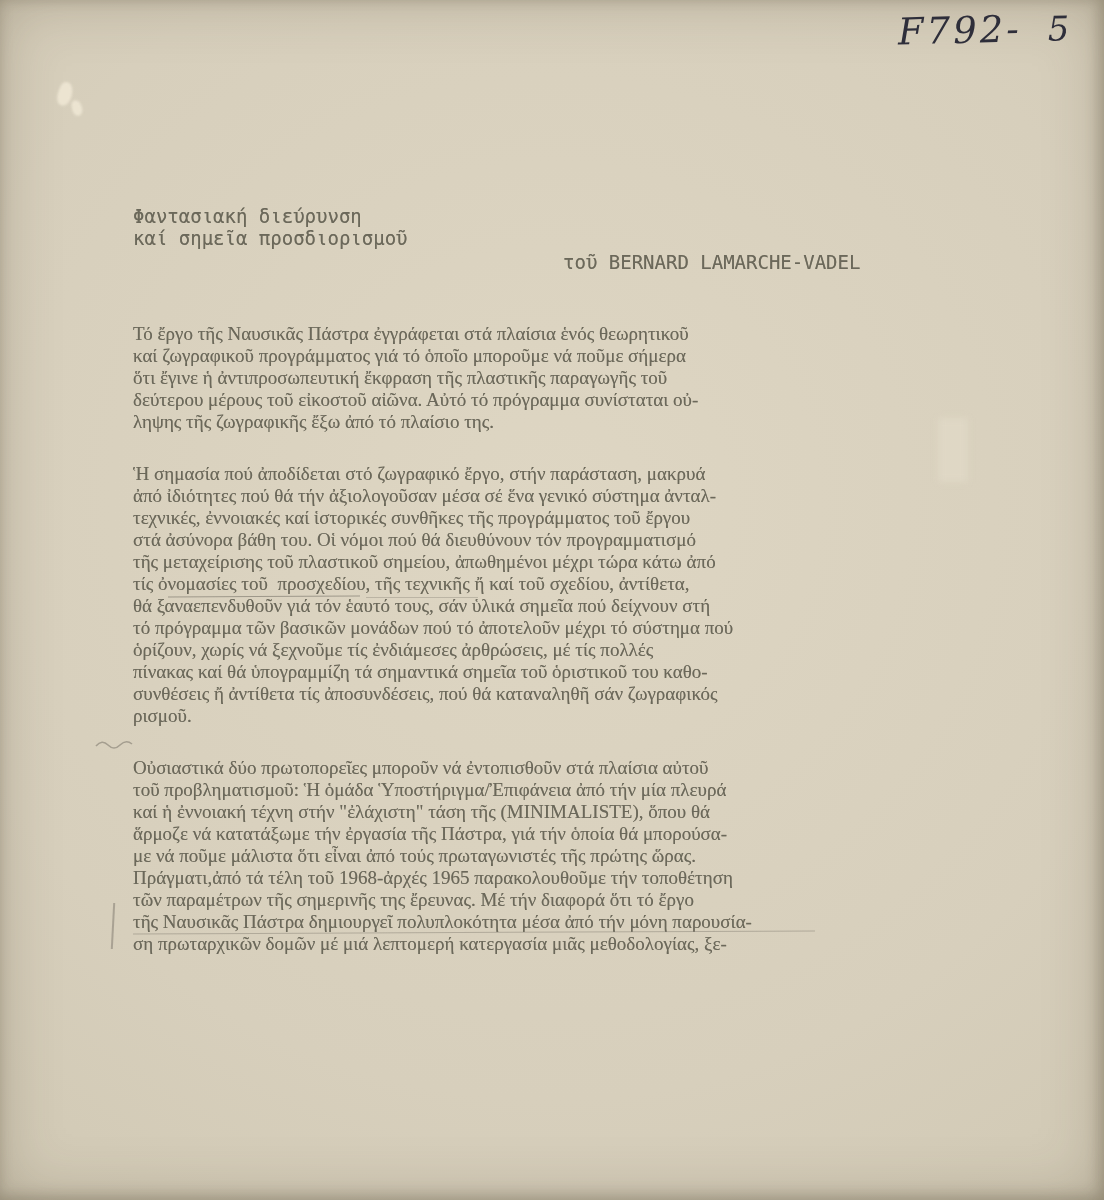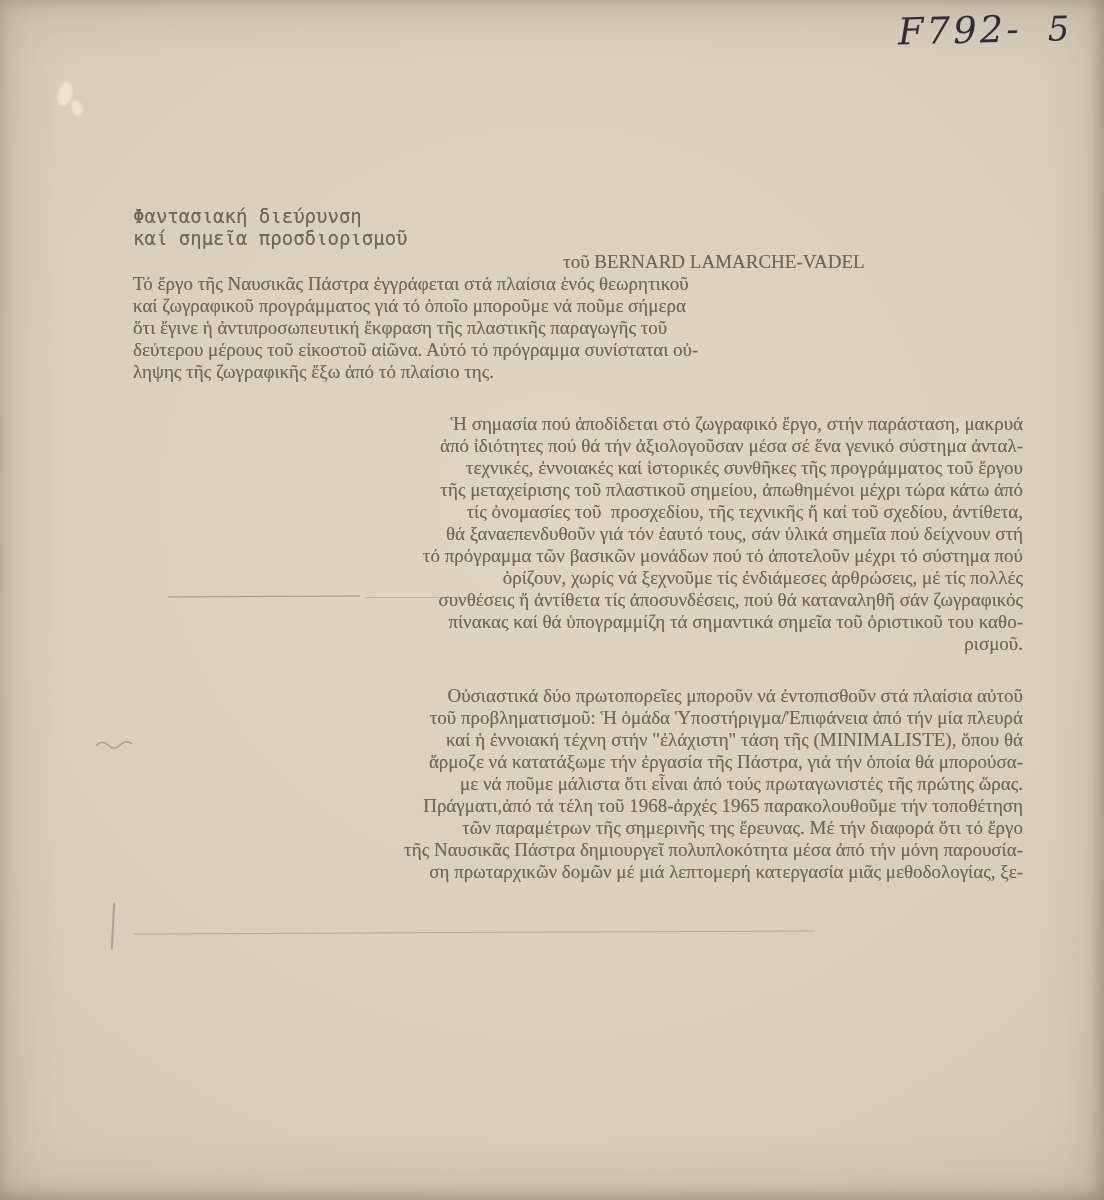"τοῦ BERNARD LAMARCHE-VADEL" .byline { font-family: Liberation Serif, serif -> none; margin-bottom: none -> 50px }
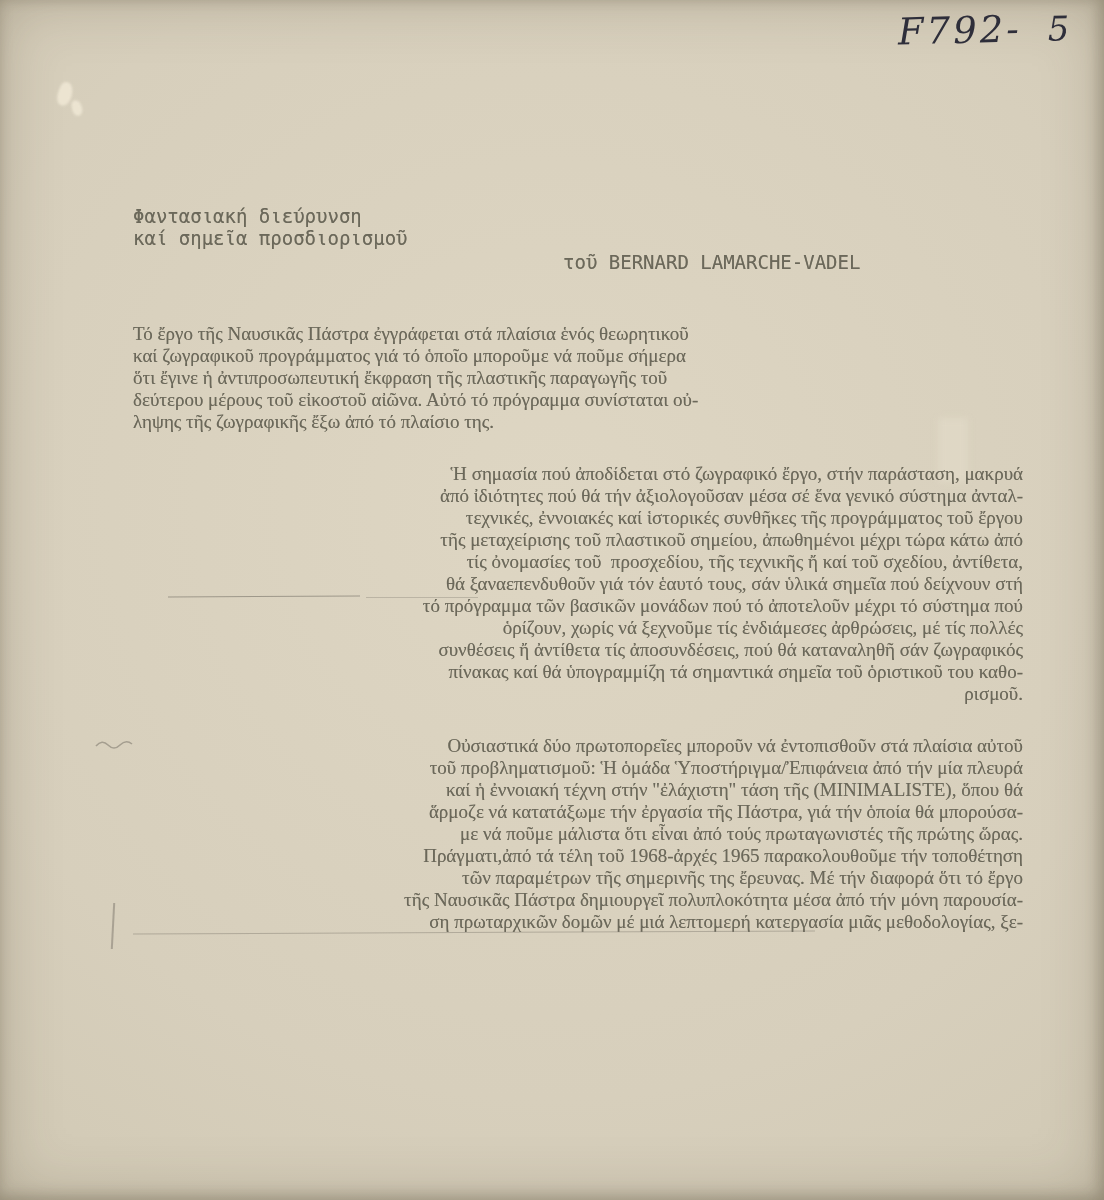"Ἡ σημασία πού ἀποδίδεται στό" .paragraph + .paragraph { text-align: right -> none }
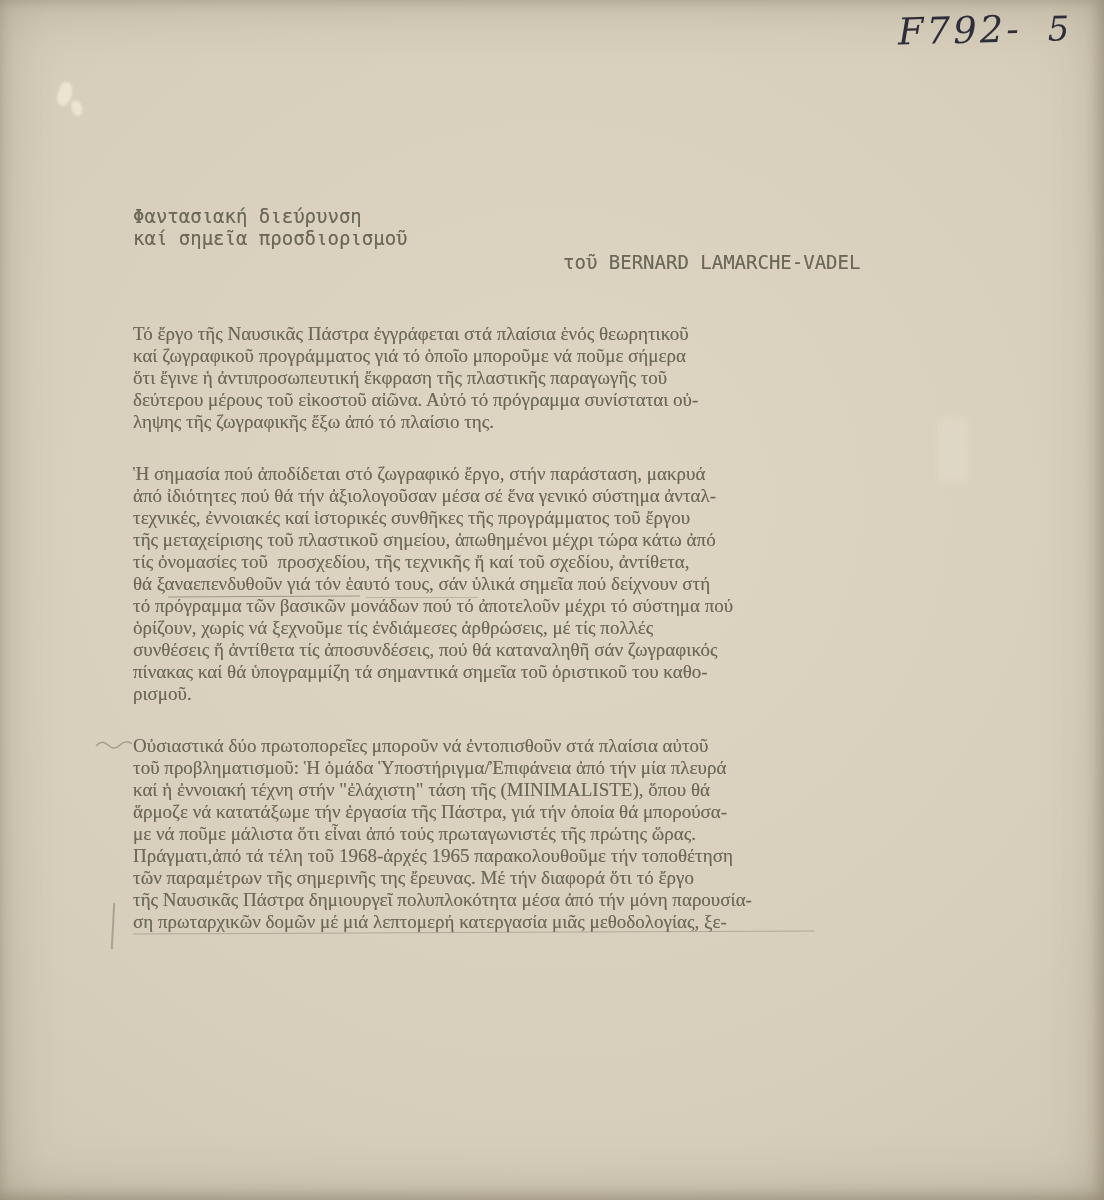"στά ἀσύνορα βάθη του. Οἱ" div.line { html: none -> <div>στά ἀσύνορα βάθη του. Οἱ νόμοι πού θά διευθύνουν τόν προγραμματισμό</div> }
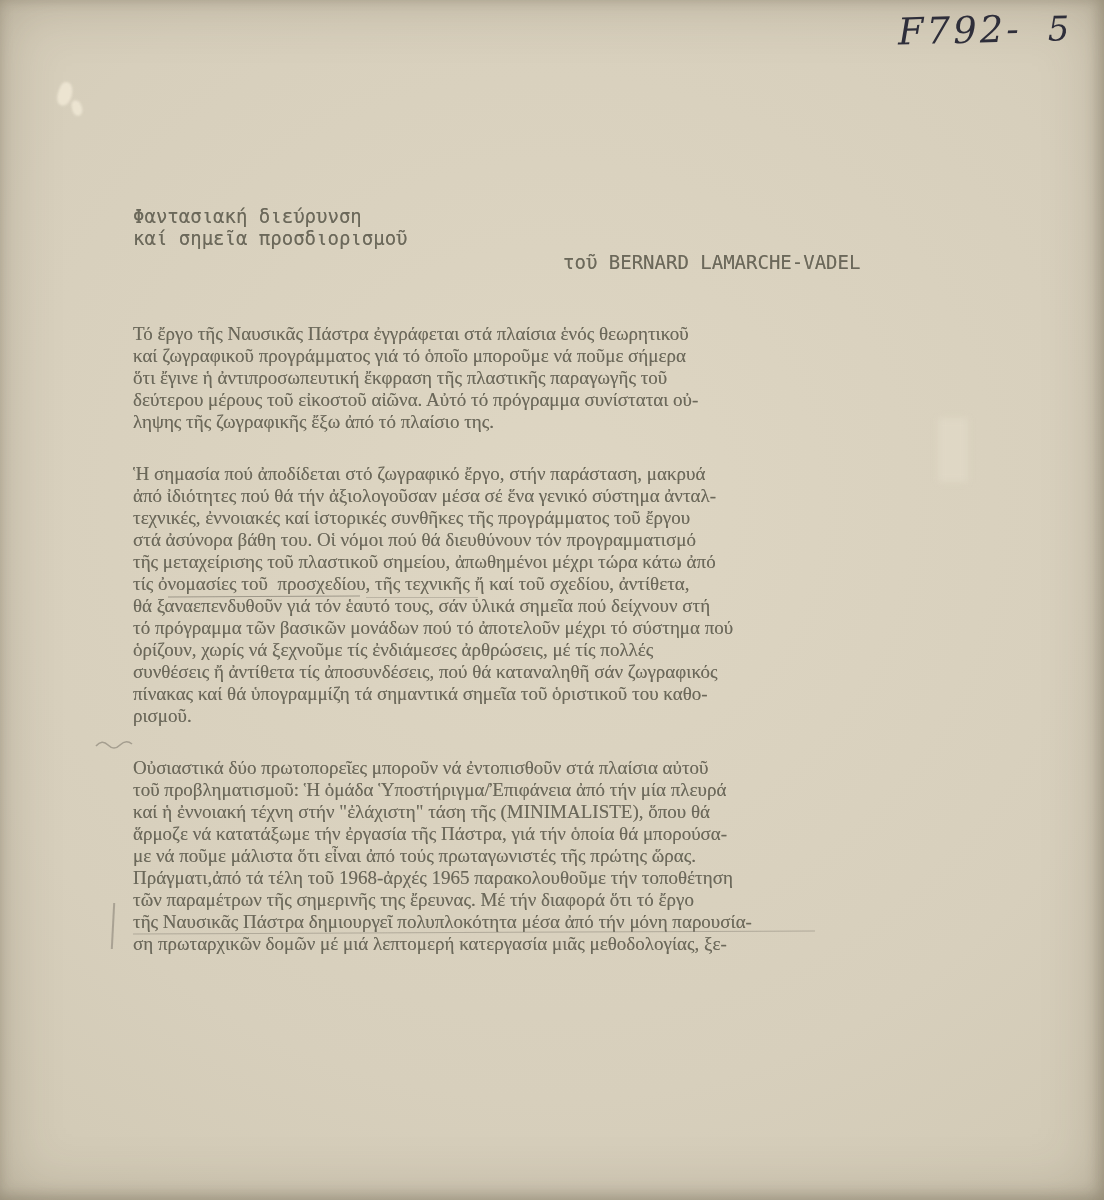"συνθέσεις ἤ ἀντίθετα τίς ἀποσυνδέσεις," div.line { order: before "πίνακας καί θά ὑπογραμμίζη τά" -> after "πίνακας καί θά ὑπογραμμίζη τά" }
